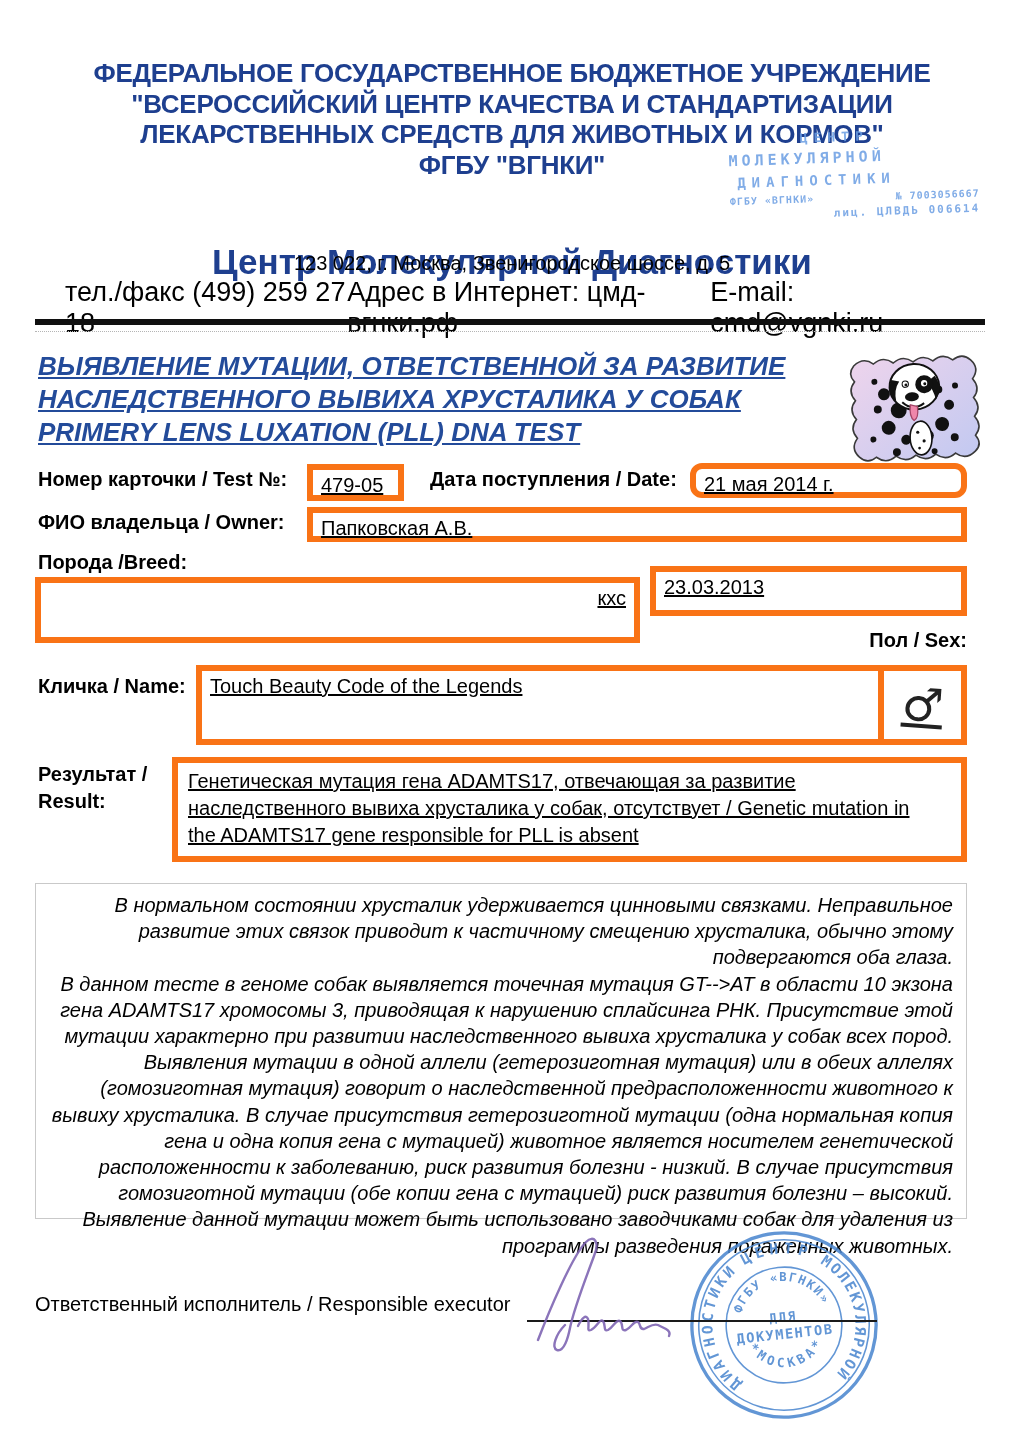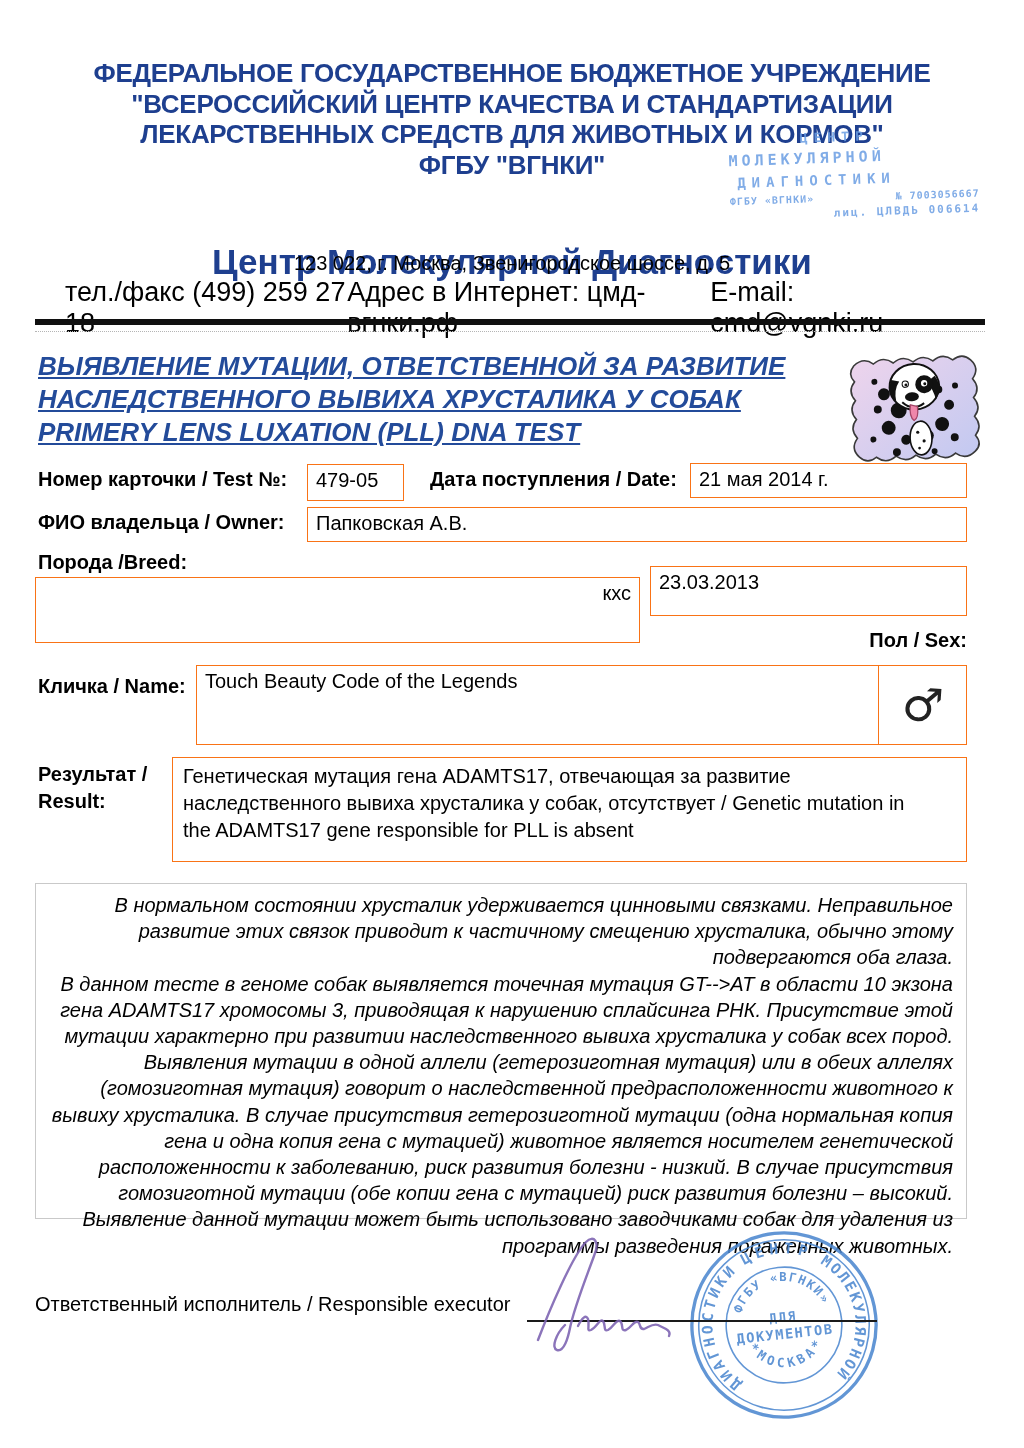"479-05" .box { border: 1px solid #f97316 -> 6px solid #f97316; text-decoration: none -> underline }
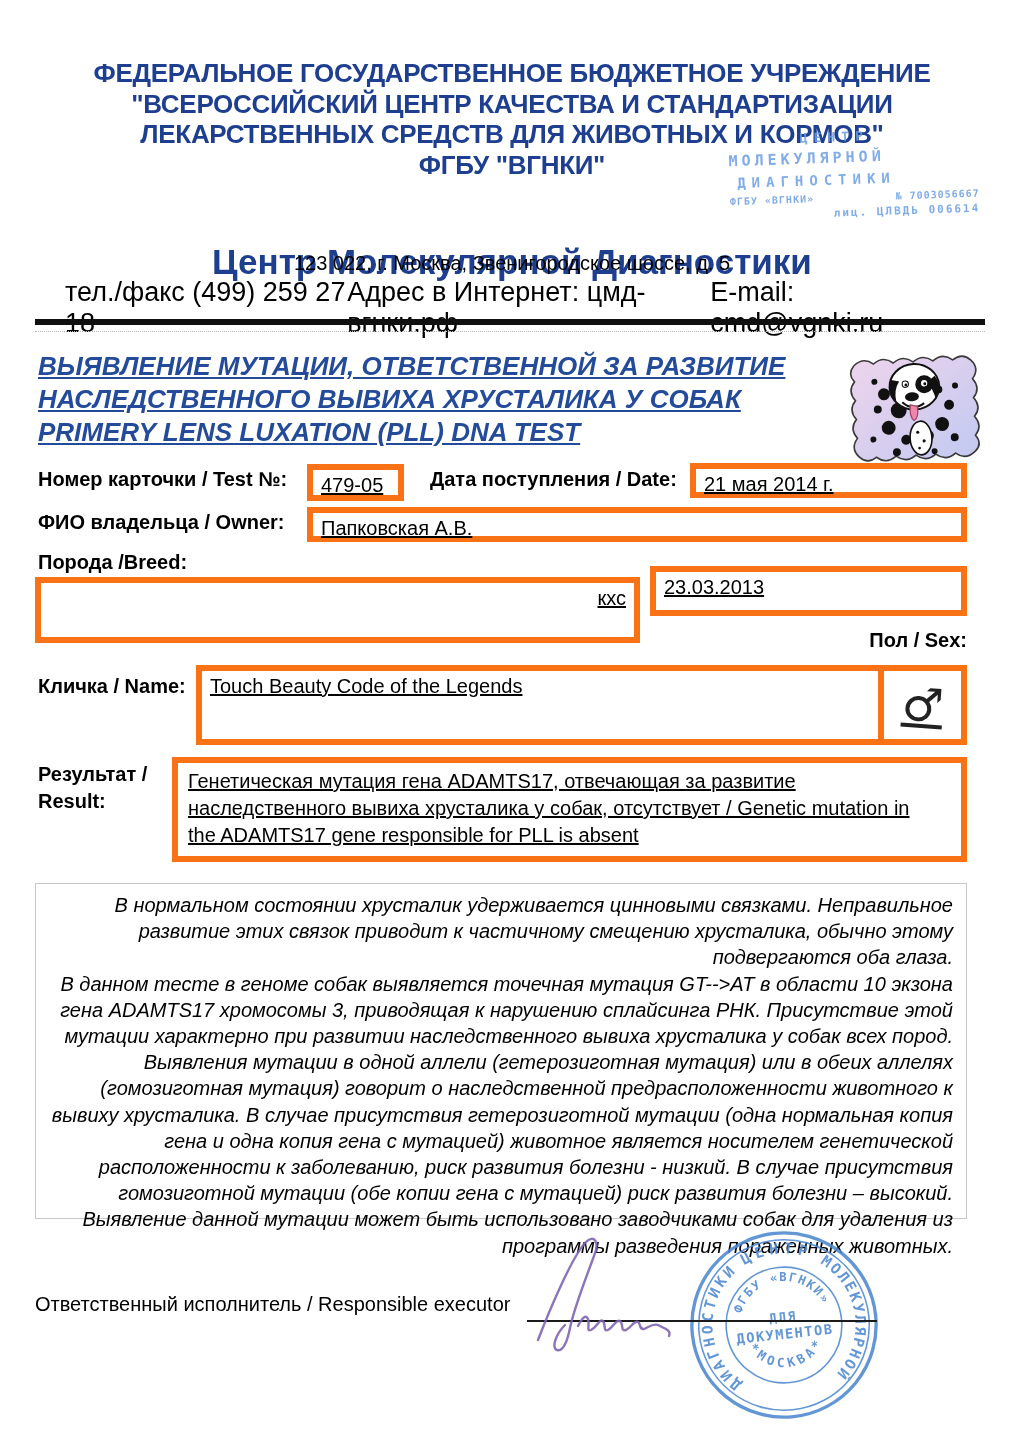"21 мая 2014 г." div.abs { border-radius: none -> 12px }
